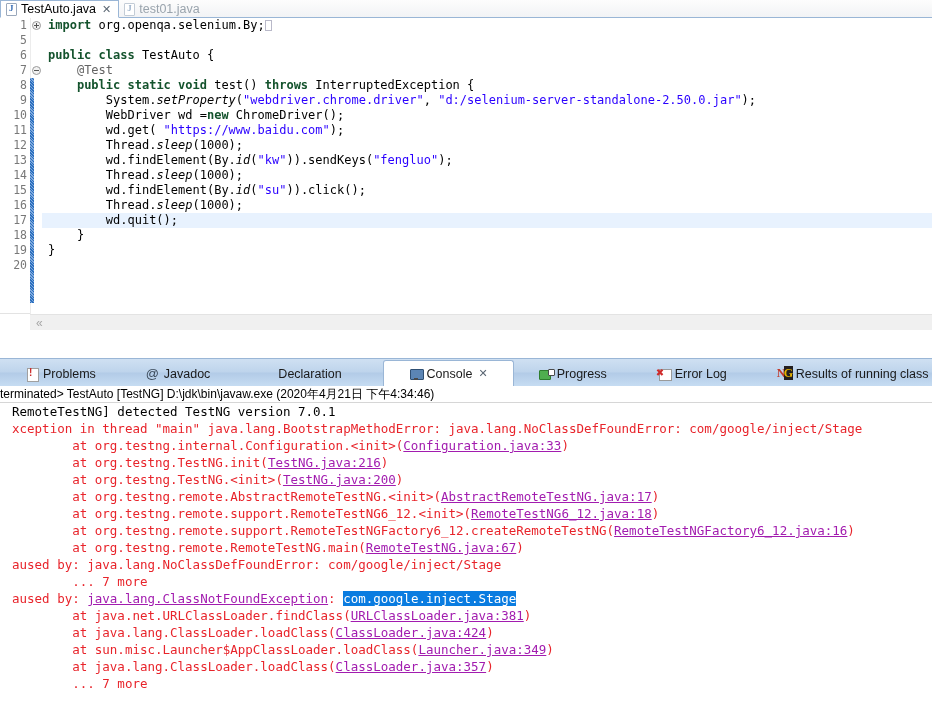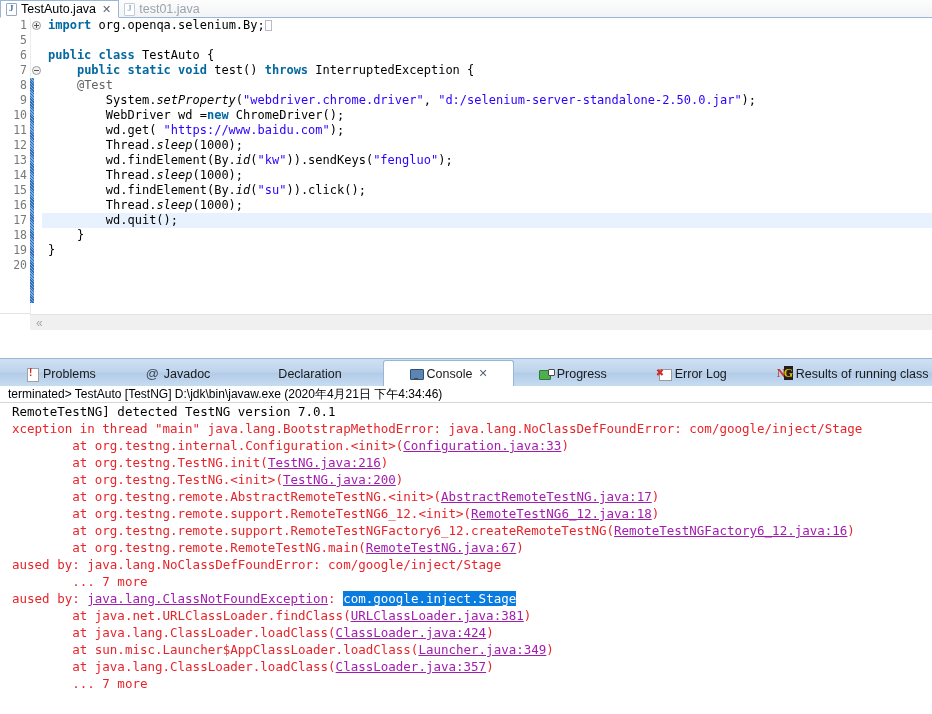"import" .kw { color: #0369a1 -> #14532d }
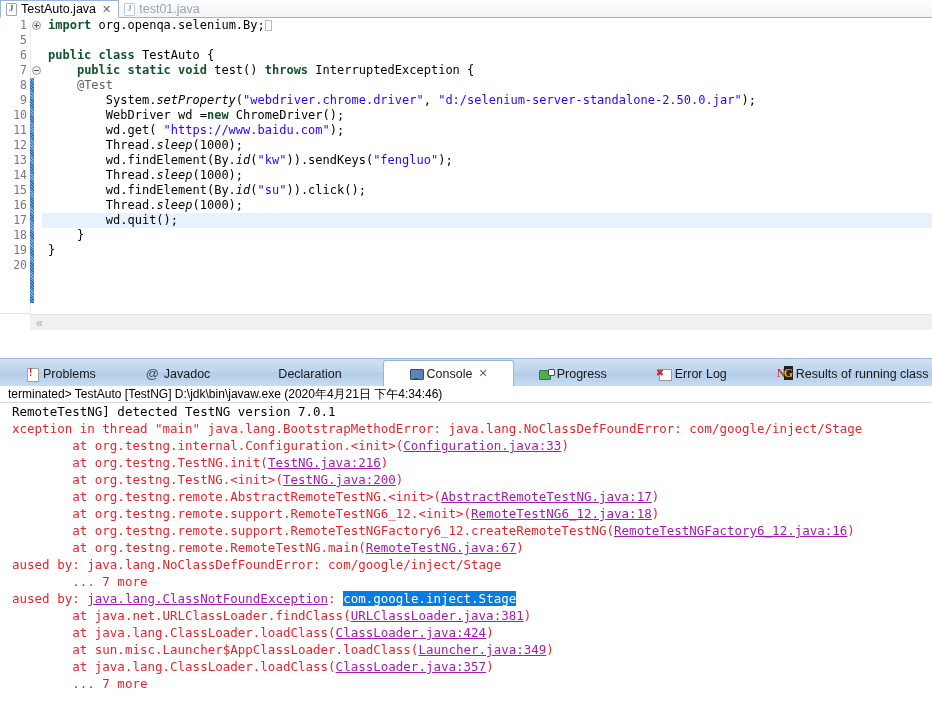"public static void test() throws" div.cline { order: before "@Test" -> after "@Test" }
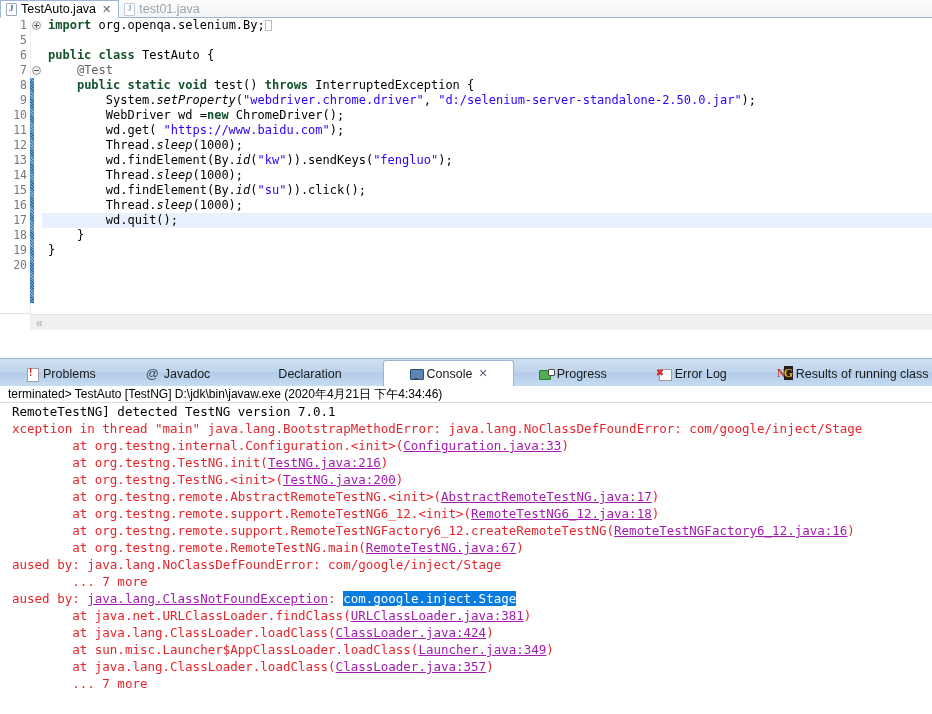"terminated> TestAuto [TestNG]" .console-head { padding-left: 8px -> 0 }
